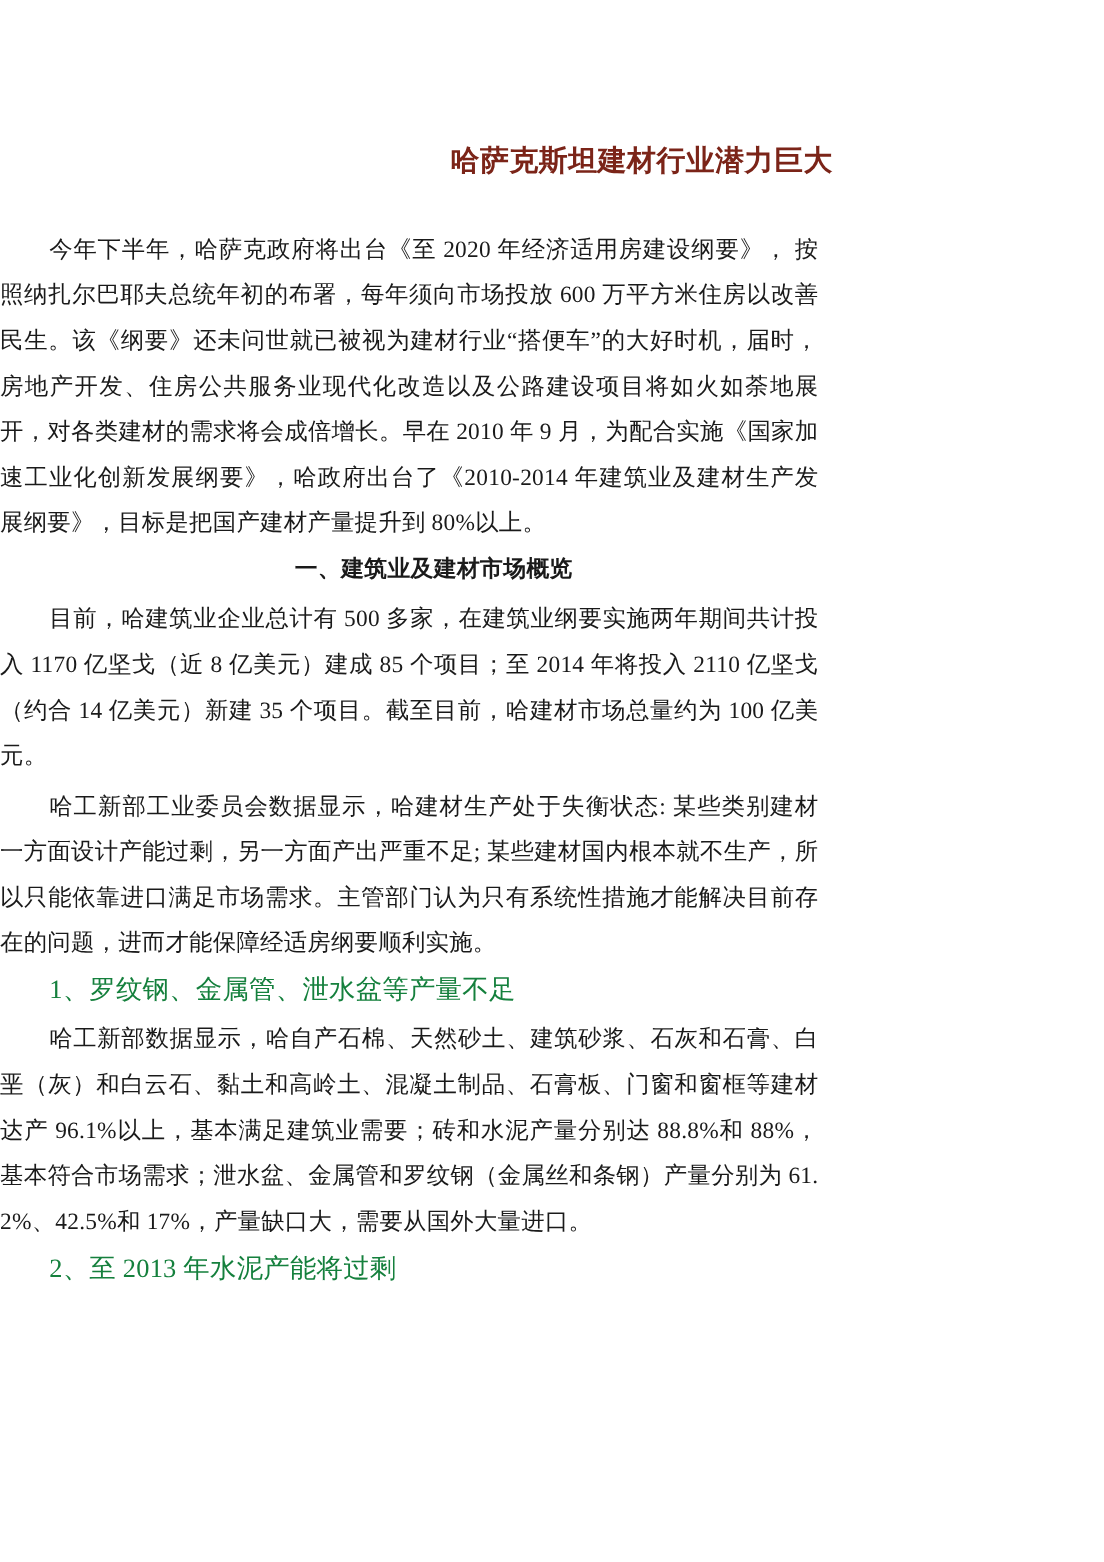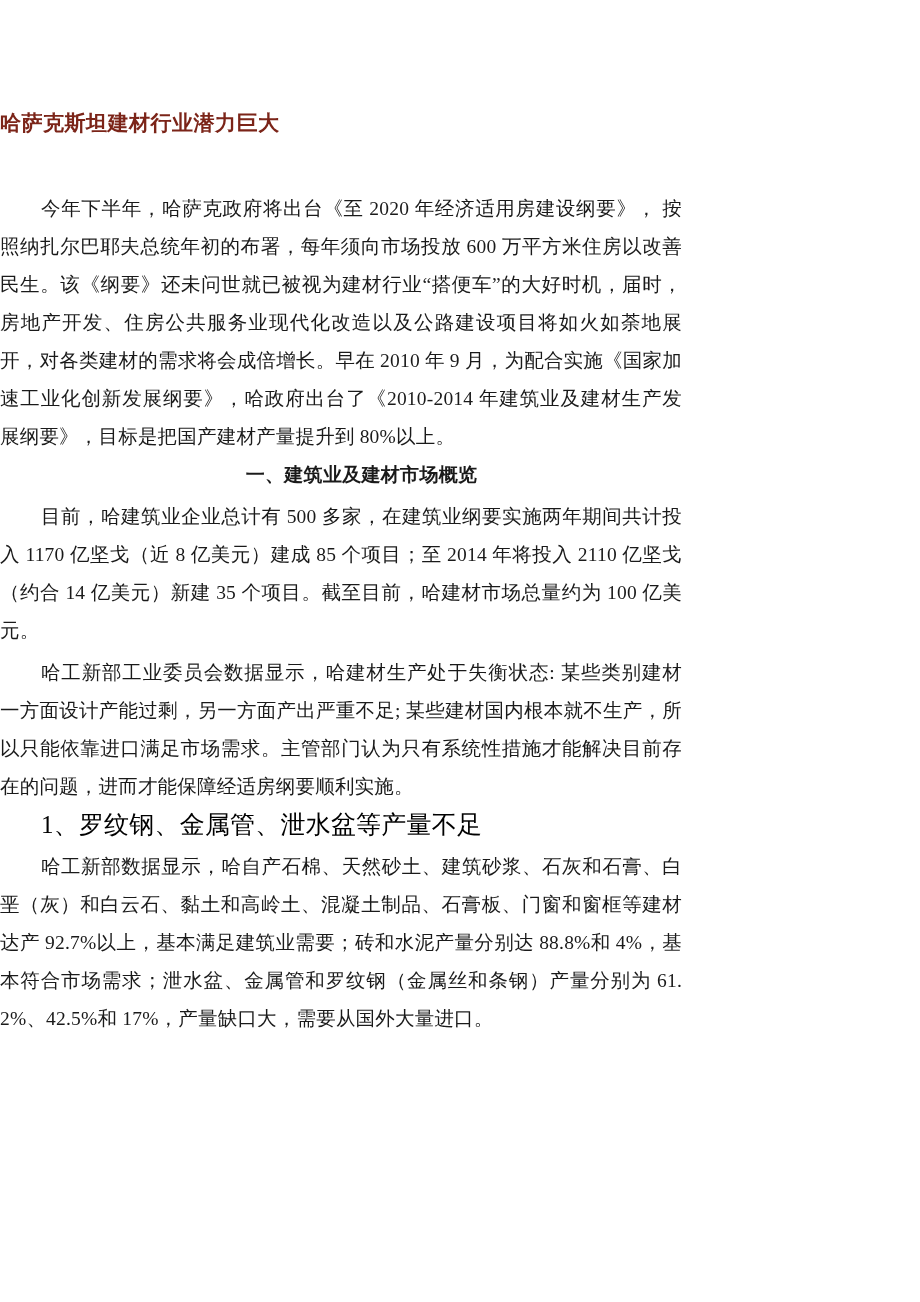"哈萨克斯坦建材行业潜力巨大" .doc-title { font-size: 21px -> 24px; margin: 0 -> 12px; text-align: left -> right }
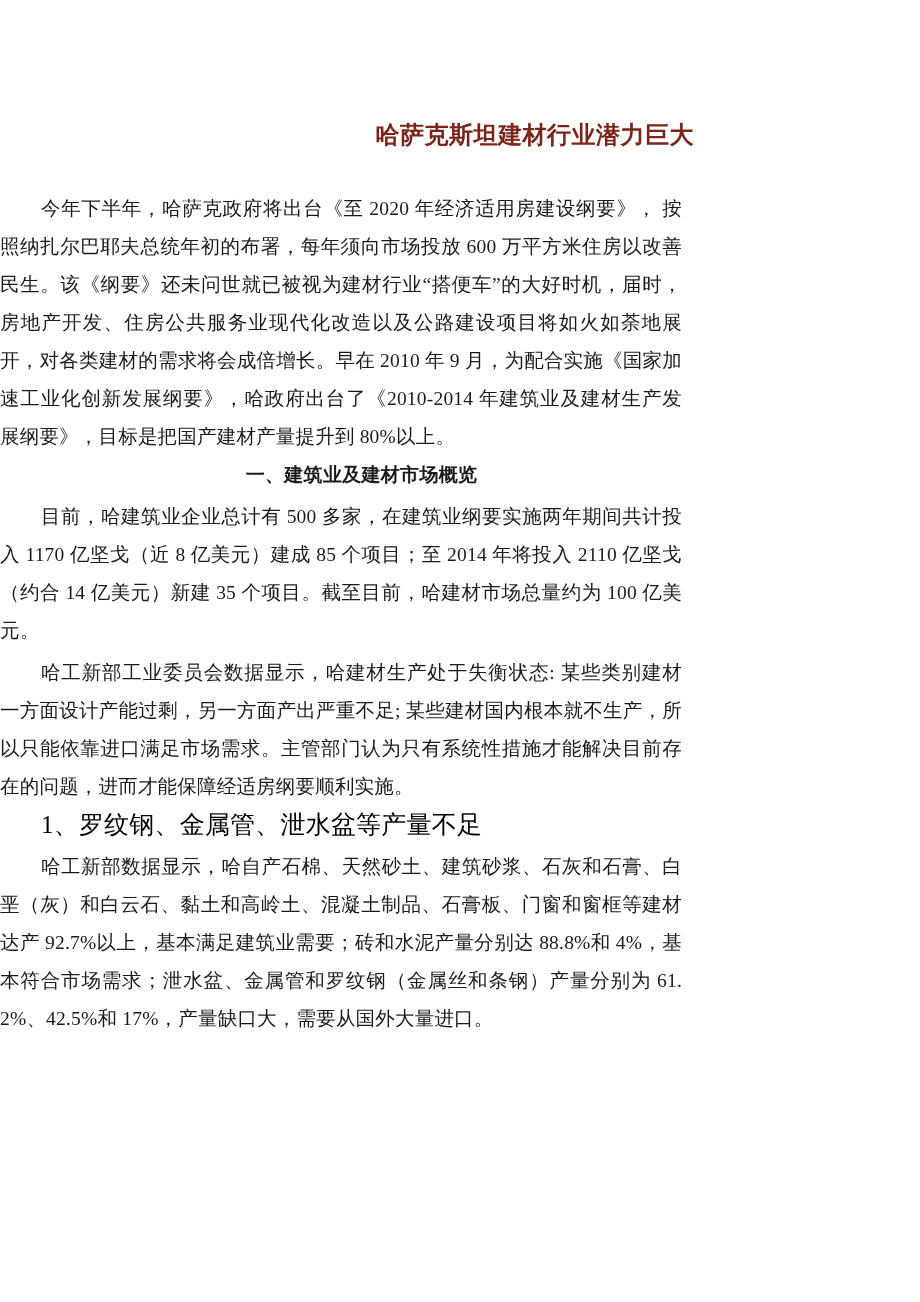"1、罗纹钢、金属管、泄水盆等产量不足" h3.sub-head { color: #000000 -> #15803d; font-size: 25px -> 22px }
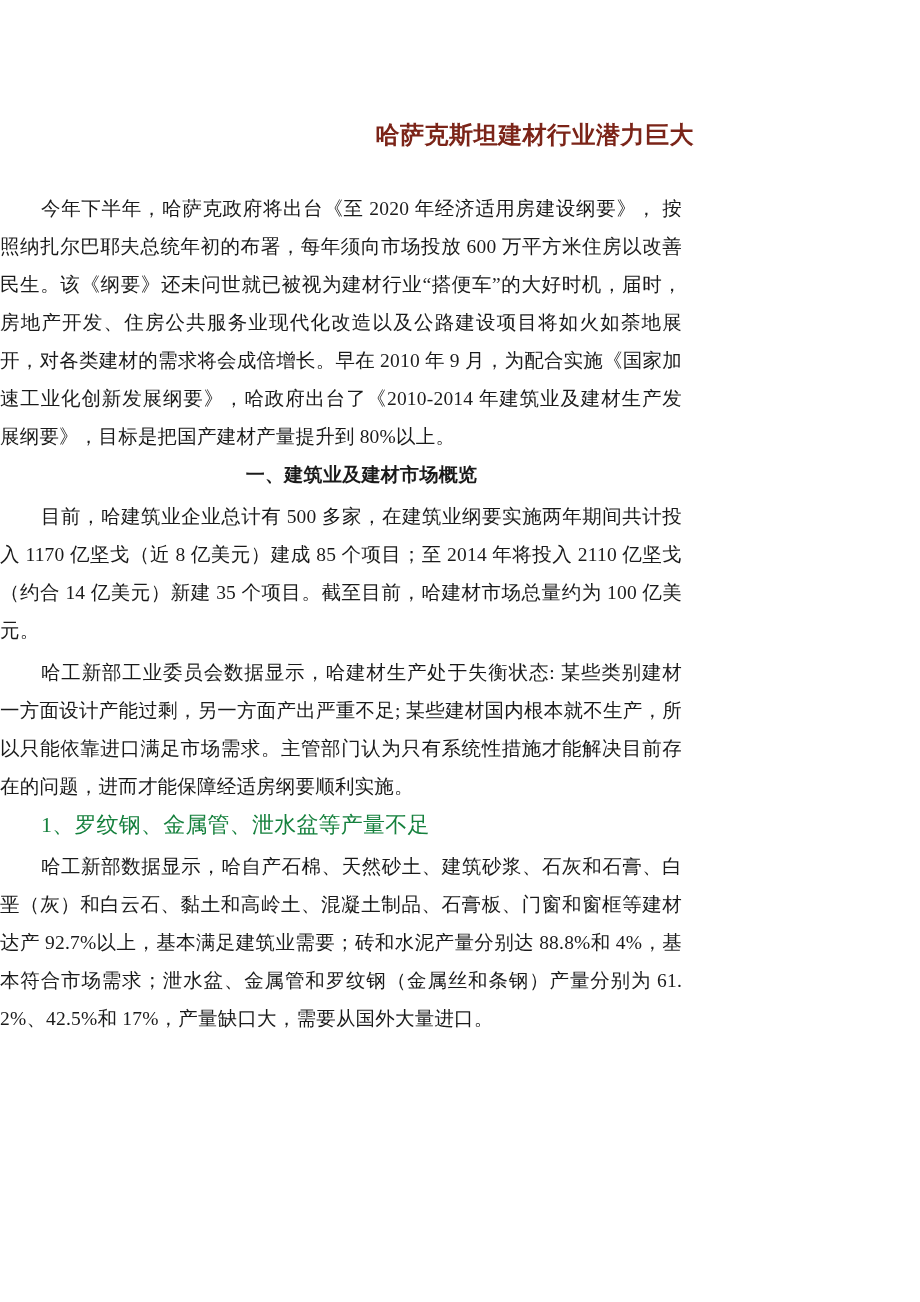"哈工新部数据显示，哈自产石棉、天然砂土、建筑砂浆、石灰和石膏、白垩（灰）和白云石" p.para { text: 92.7%以上，基本满足建筑业需要；砖和水泥产量分别达 88.8%和 4% -> 96.1%以上，基本满足建筑业需要；砖和水泥产量分别达 88.8%和 88% }
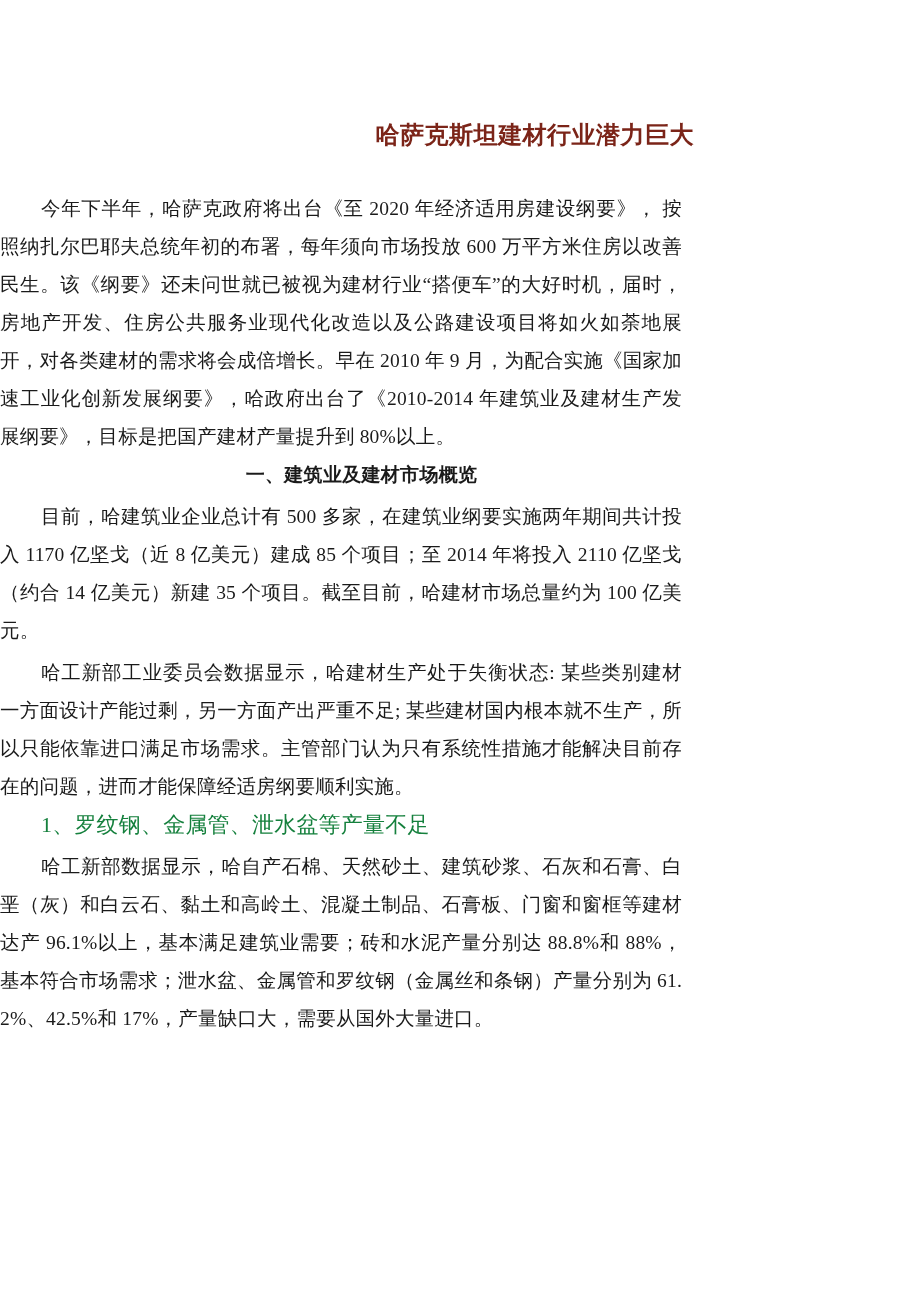"2、至 2013 年水泥产能将过剩" h3.sub-head { html: none -> <h3>2、至 2013 年水泥产能将过剩</h3> }
